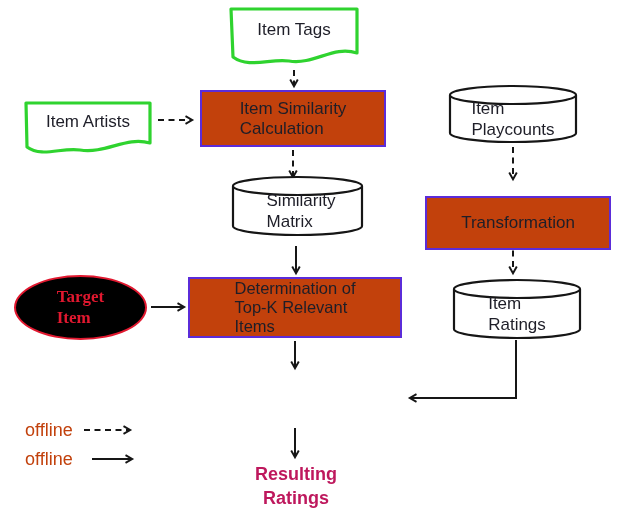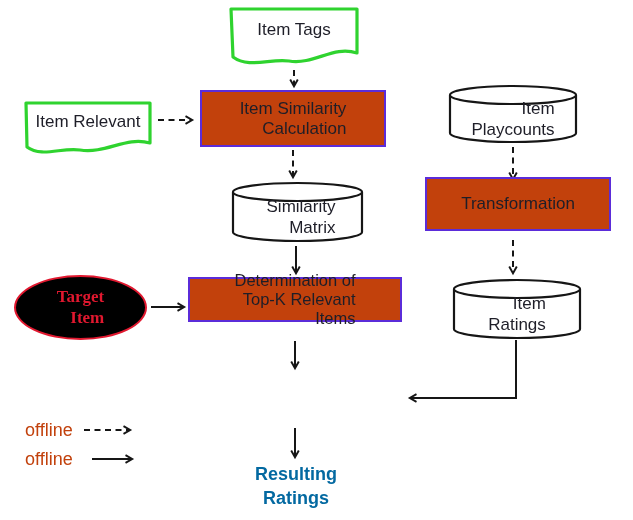"Item Tags" .label { text-align: right -> left }
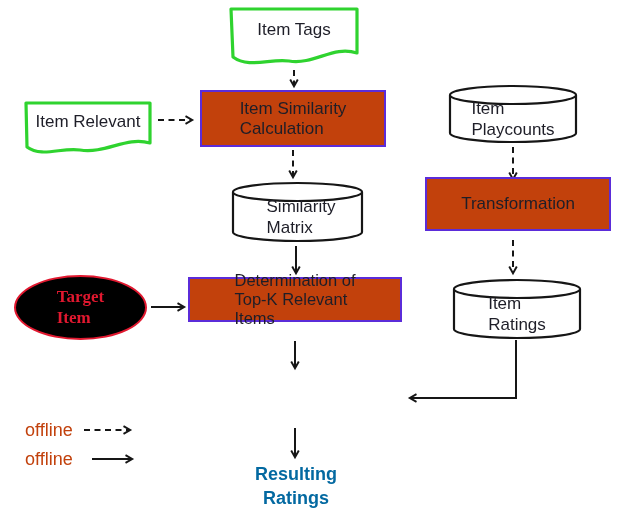"Item Relevant" div.label { text: Relevant -> Artists }
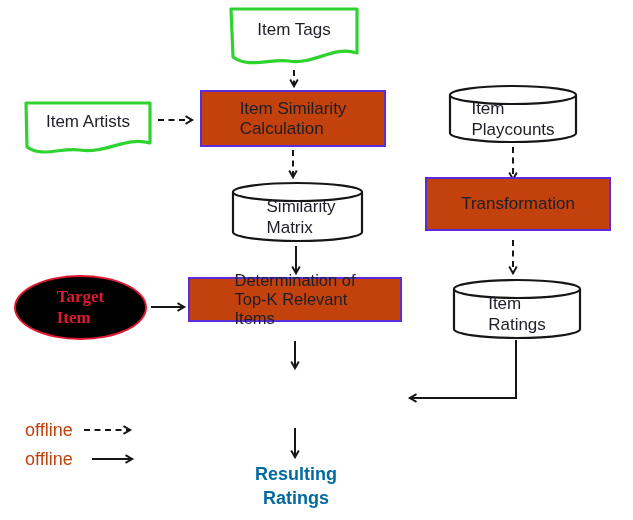"Similarity" div.node { top: 181px -> 175px }
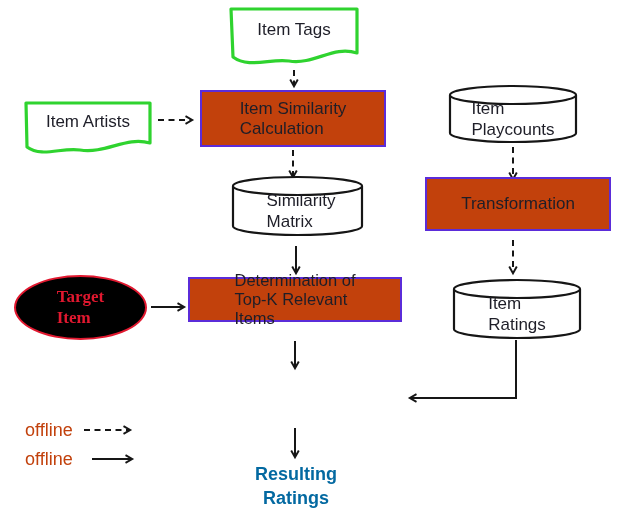"Transformation" div.node { top: 177px -> 196px }
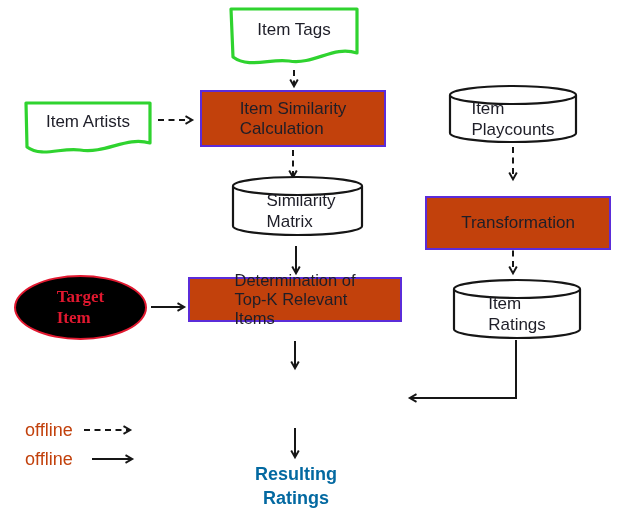"Determination of" div.node { height: 45px -> 61px }
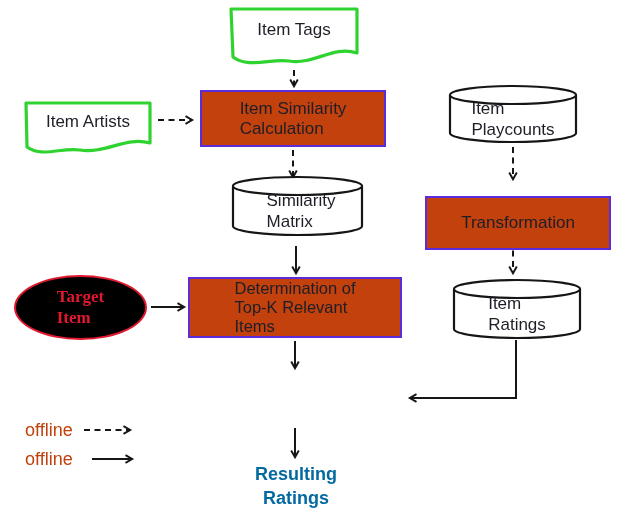"Resulting" .red-text { color: #0369a1 -> #be185d }
